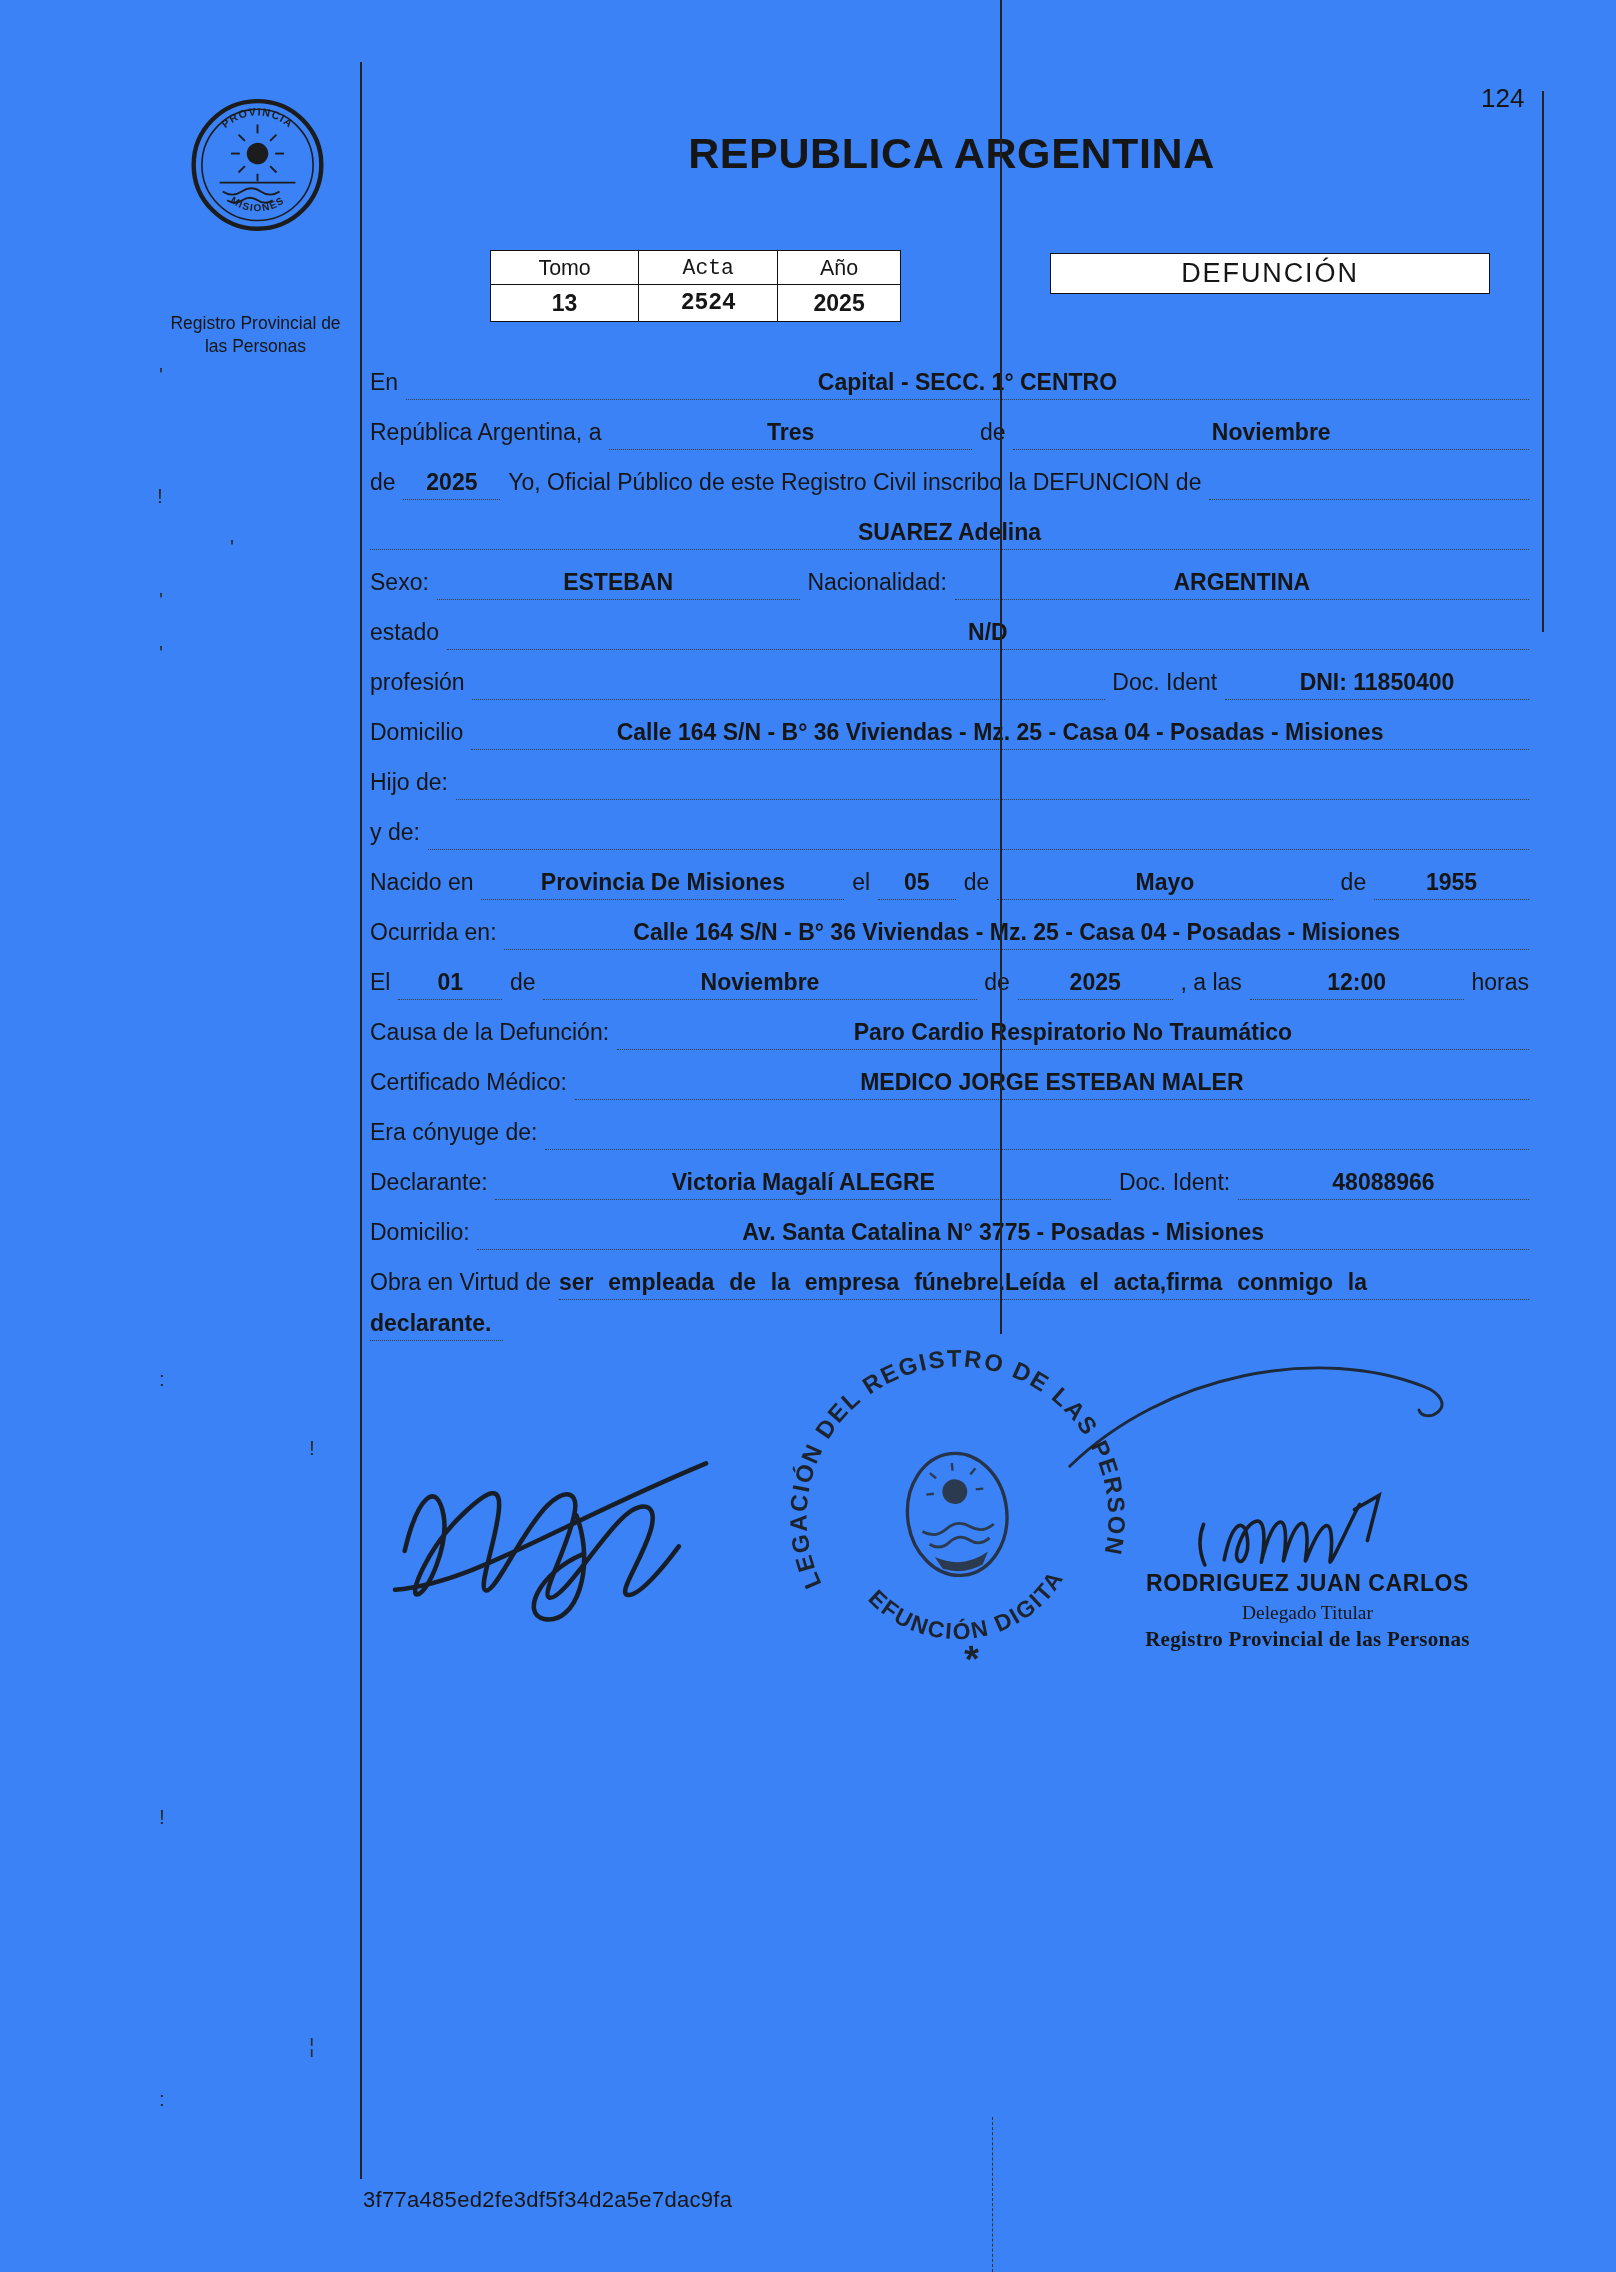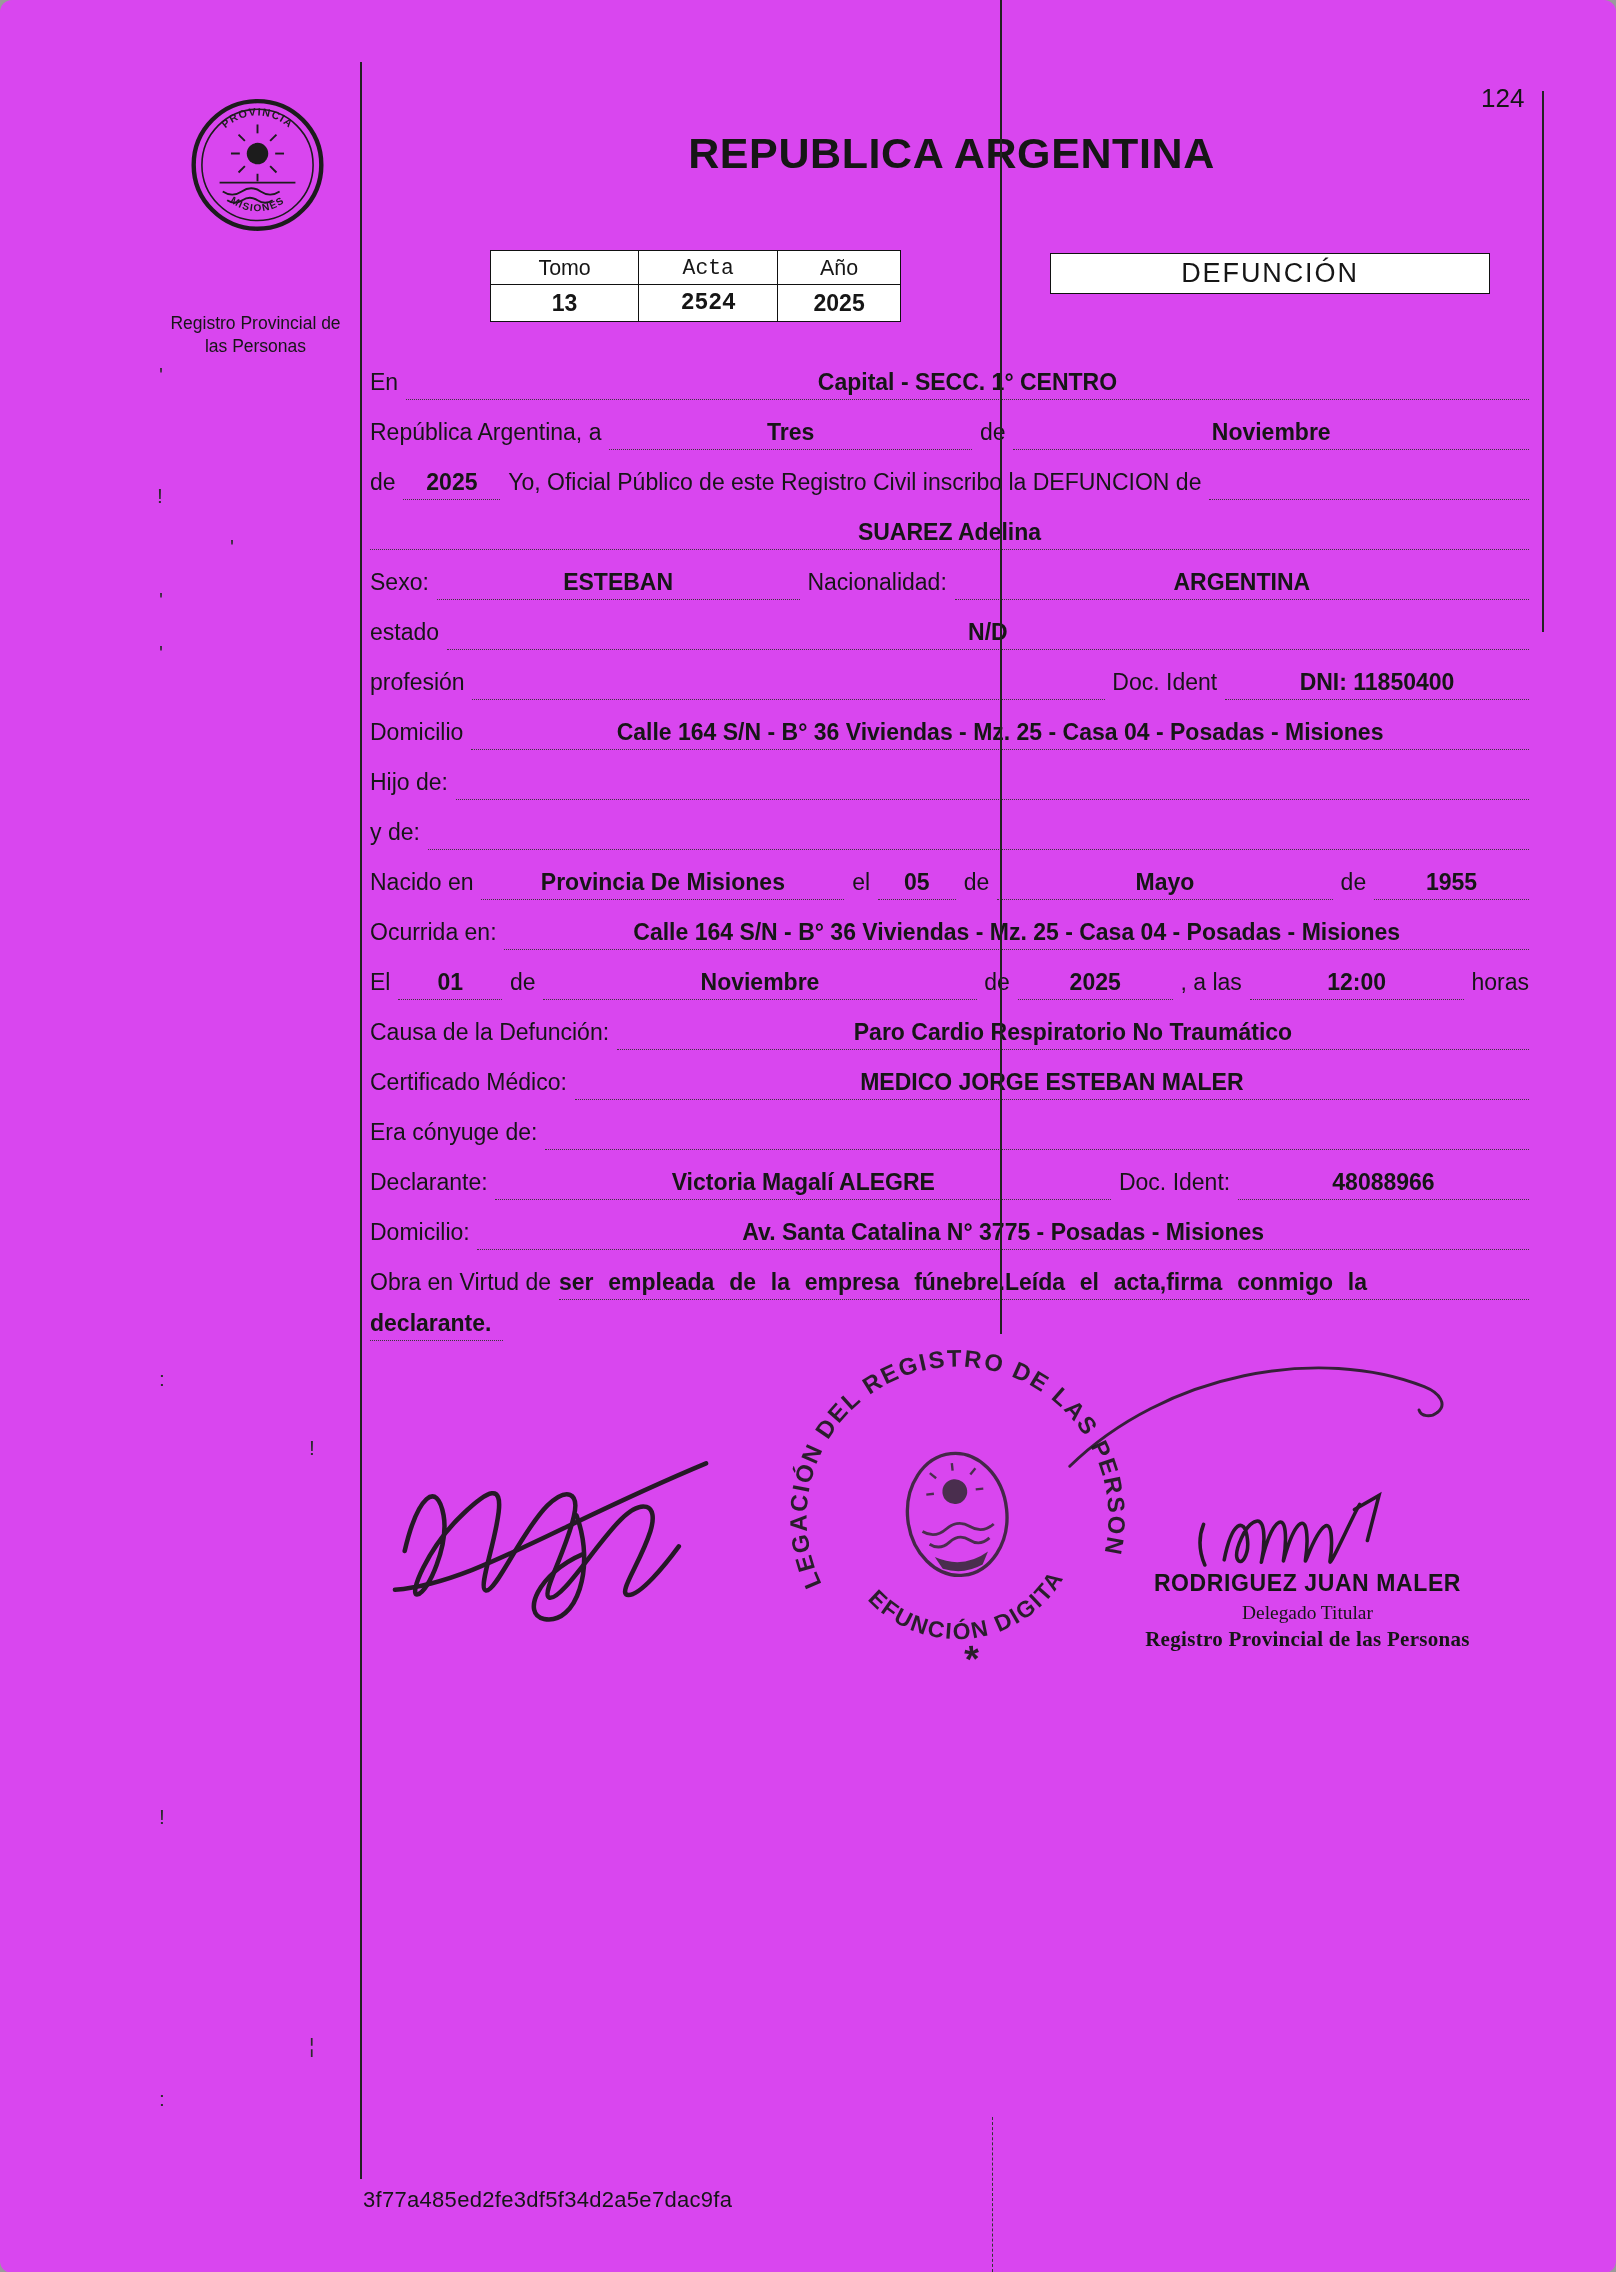"124" #page { background: #d946ef -> #3b82f6; border-radius: 12px -> none }
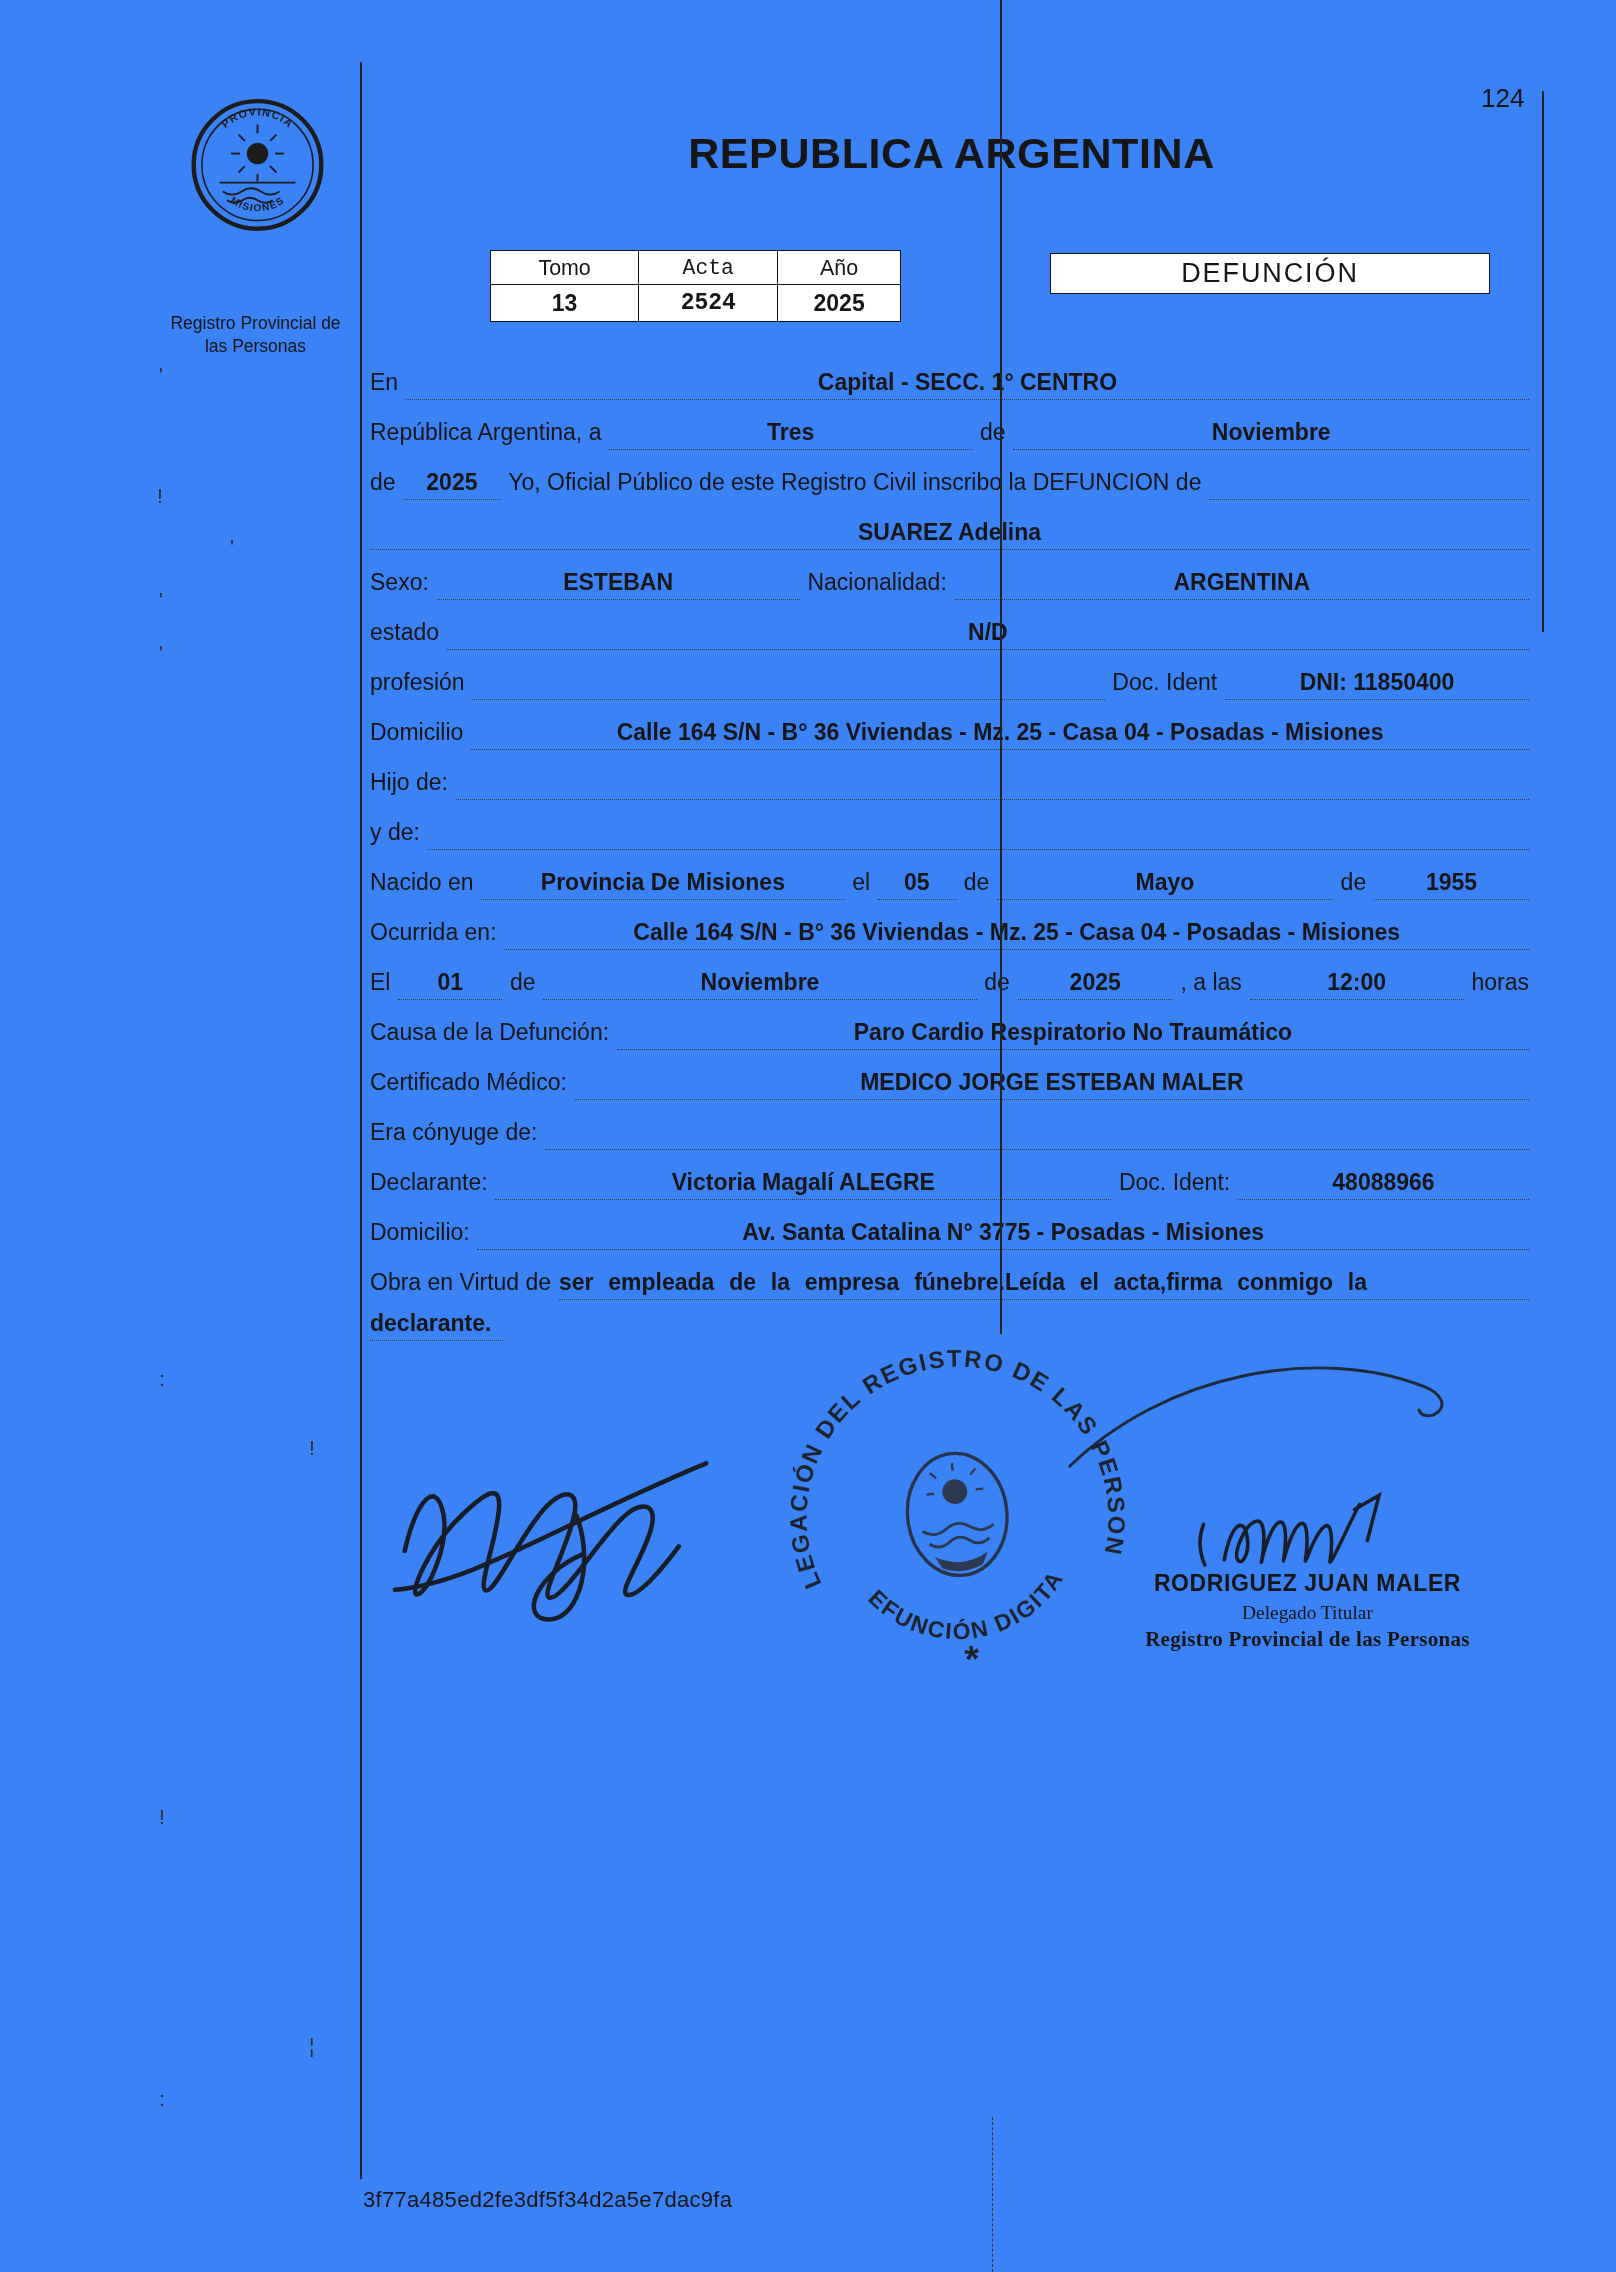"RODRIGUEZ JUAN MALER" div.official-name { text: MALER -> CARLOS }
